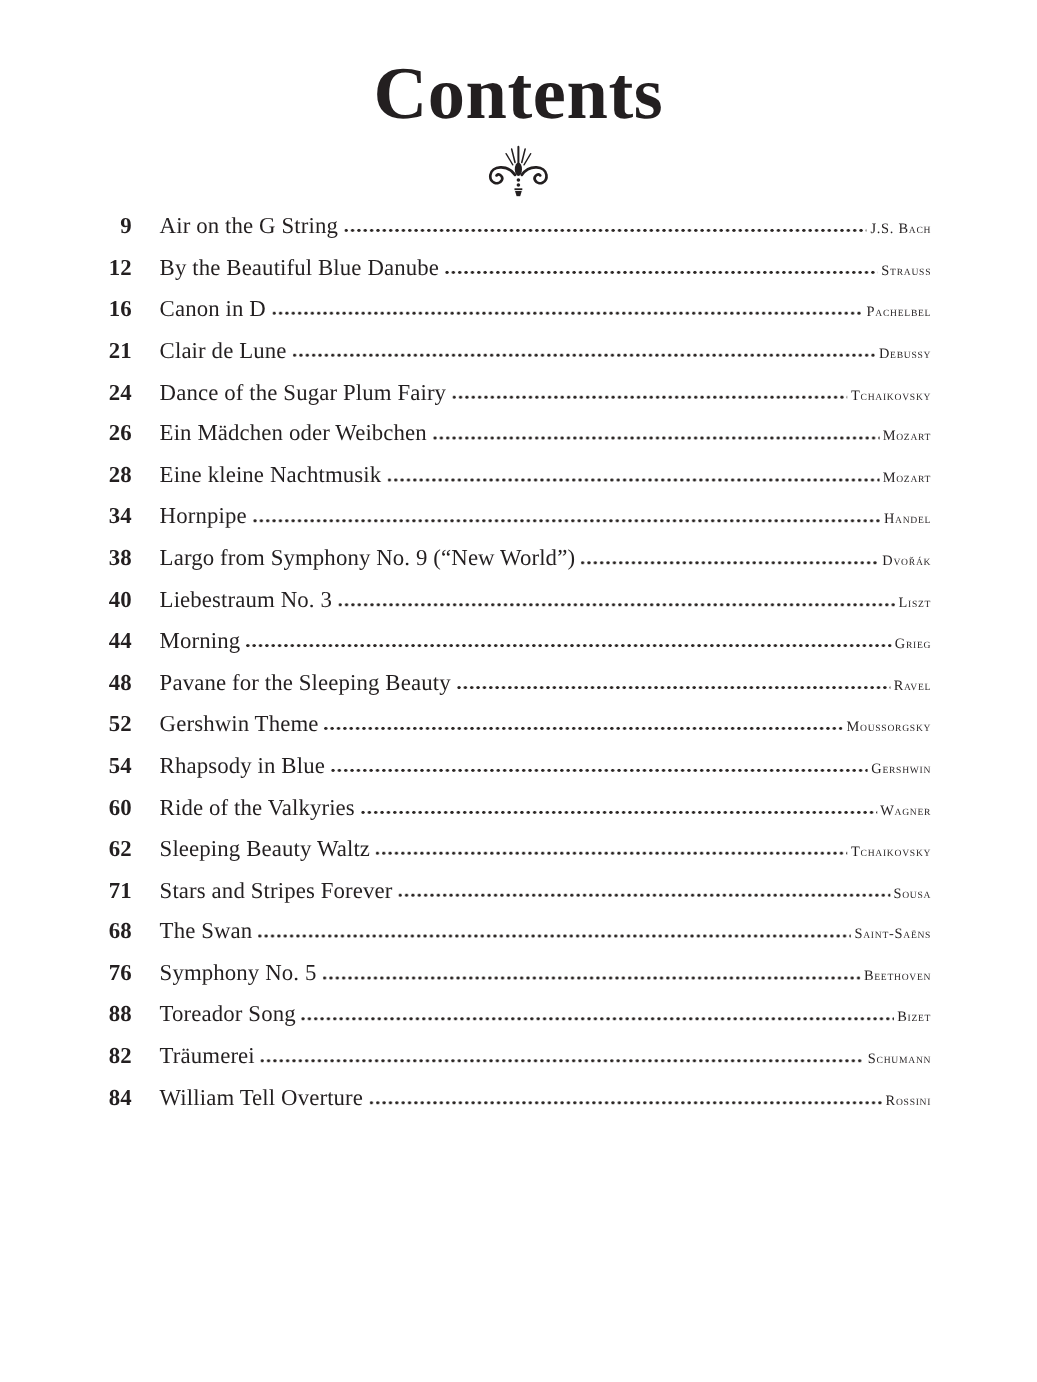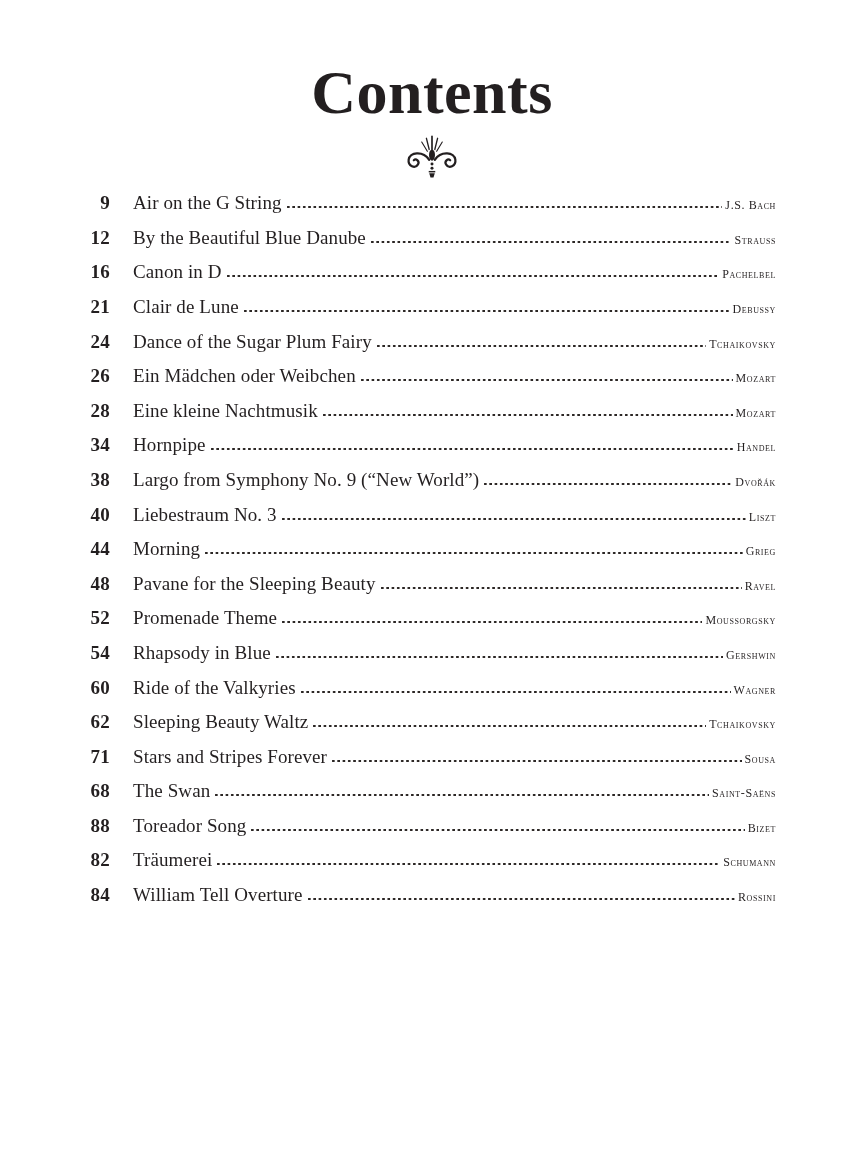"Contents" .page { padding-top: 58px -> 44px }
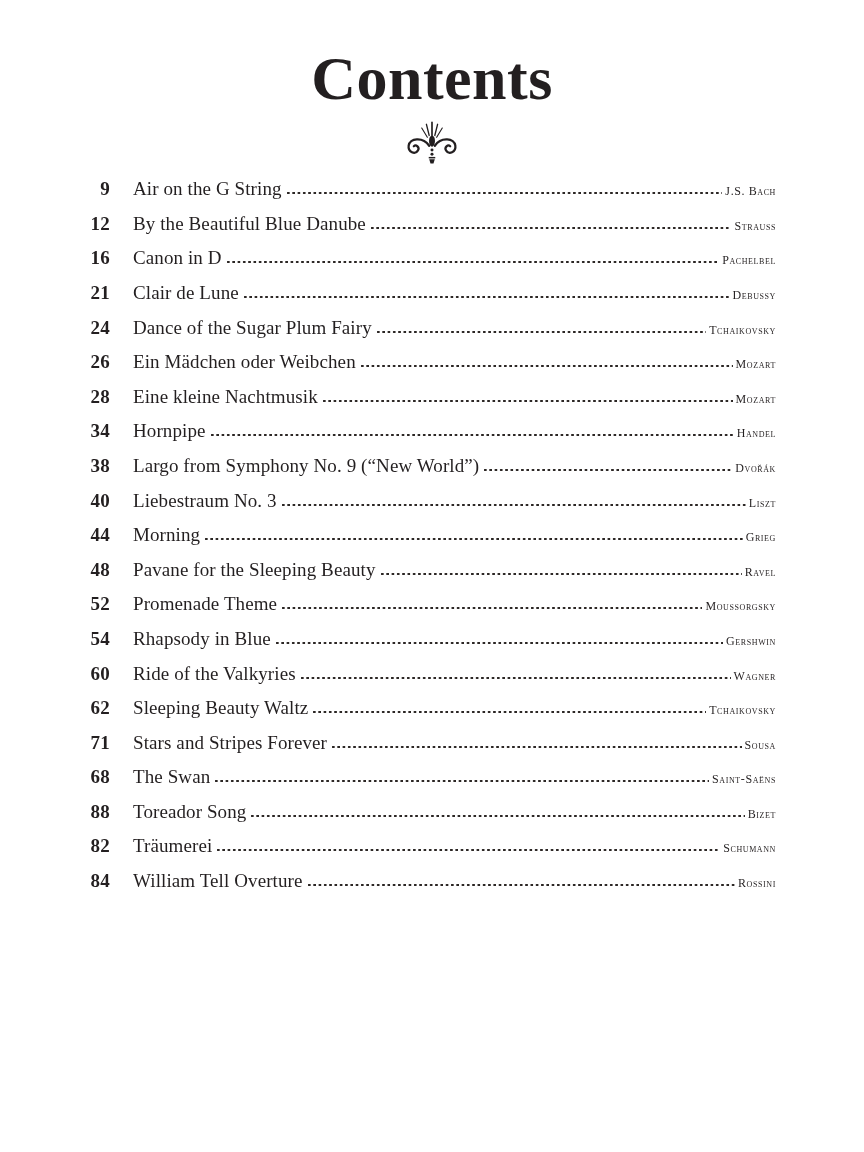"Promenade Theme" span.ttl { text: Promenade -> Gershwin }
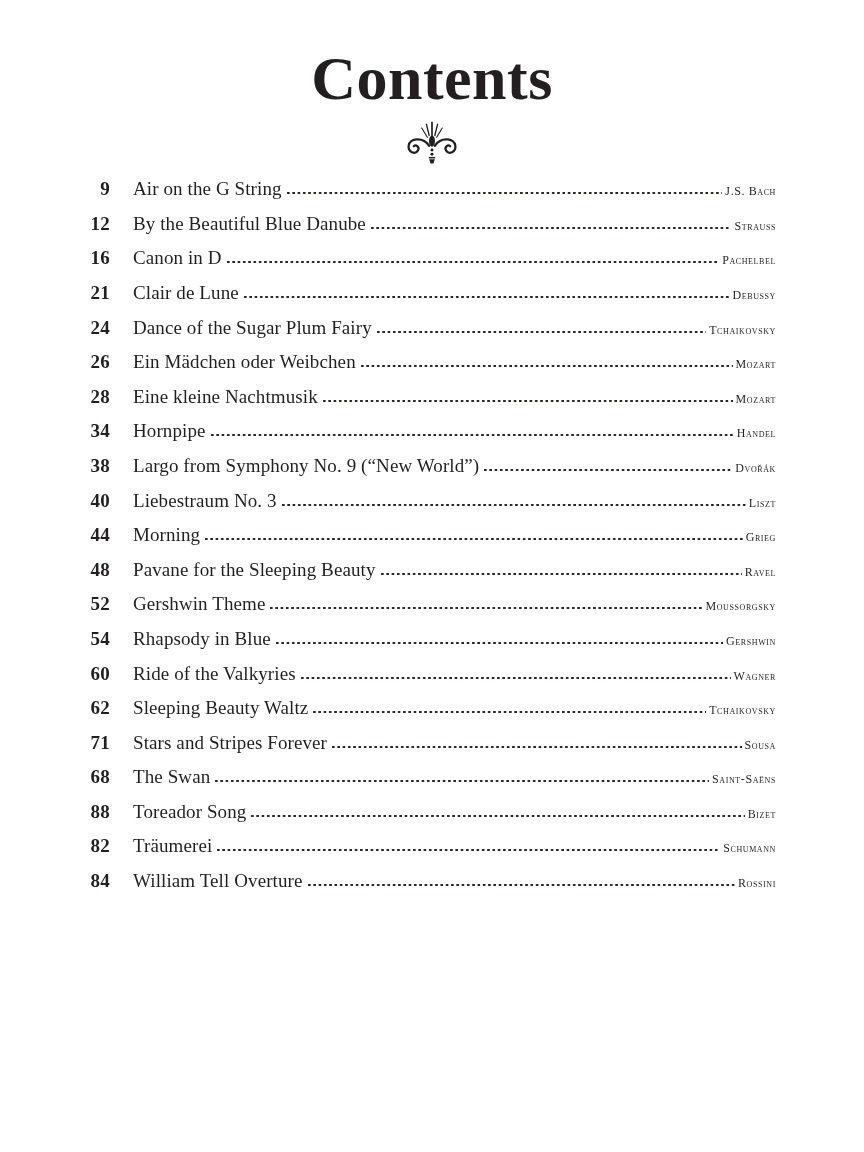"76" div.toc-row { html: none -> <div> <span>76</span> <span>Symphony No. 5</span> <span></span> <span>Beethoven</span> </div> }
